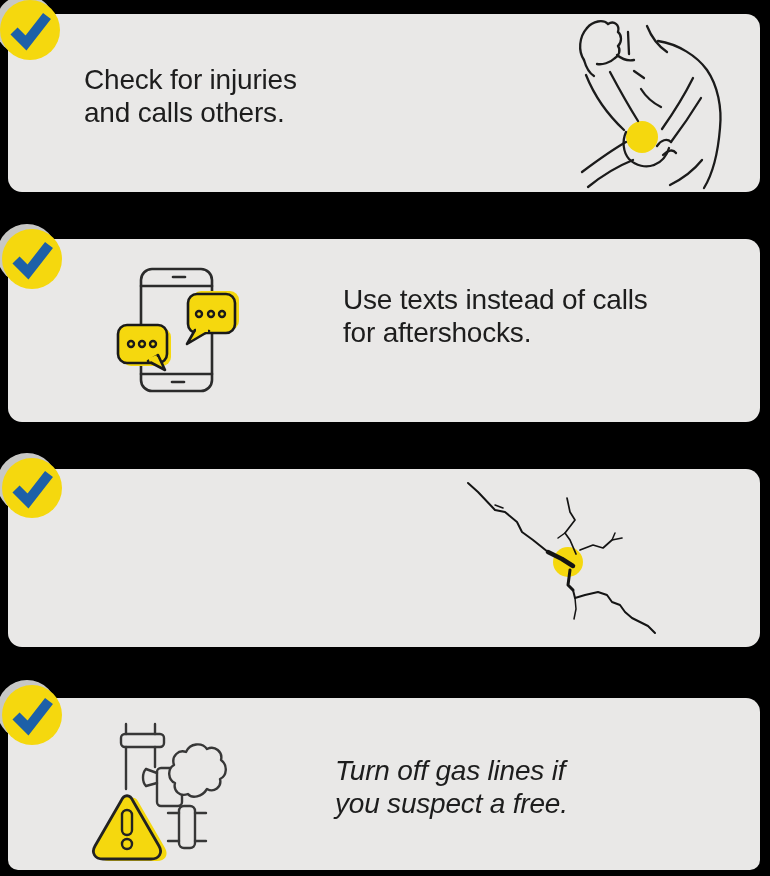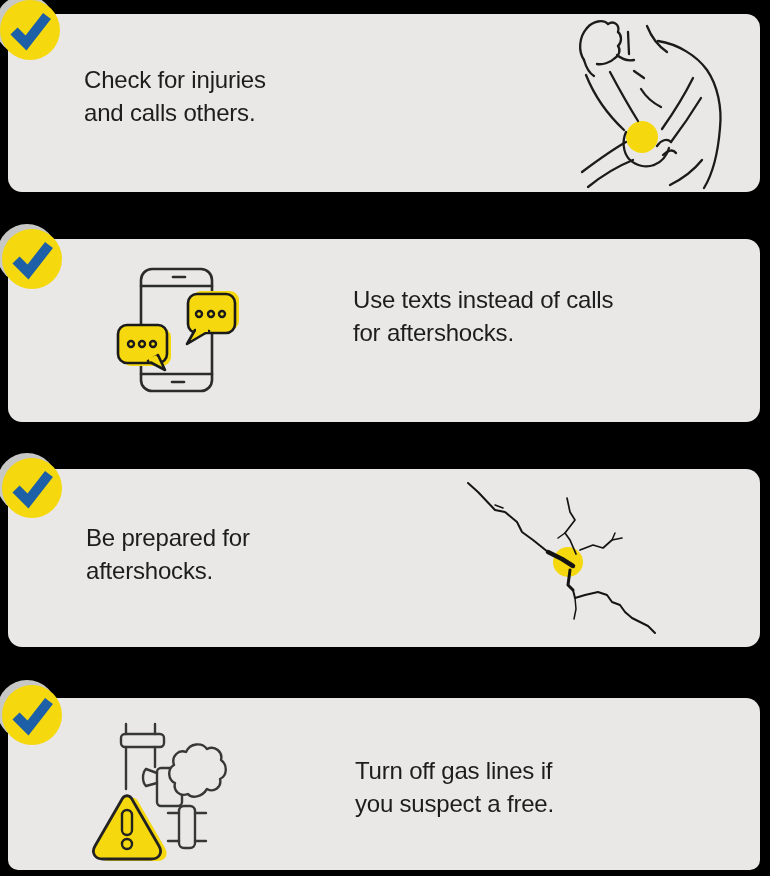"Check for injuries" .tip-text { font-size: 24px -> 28px }
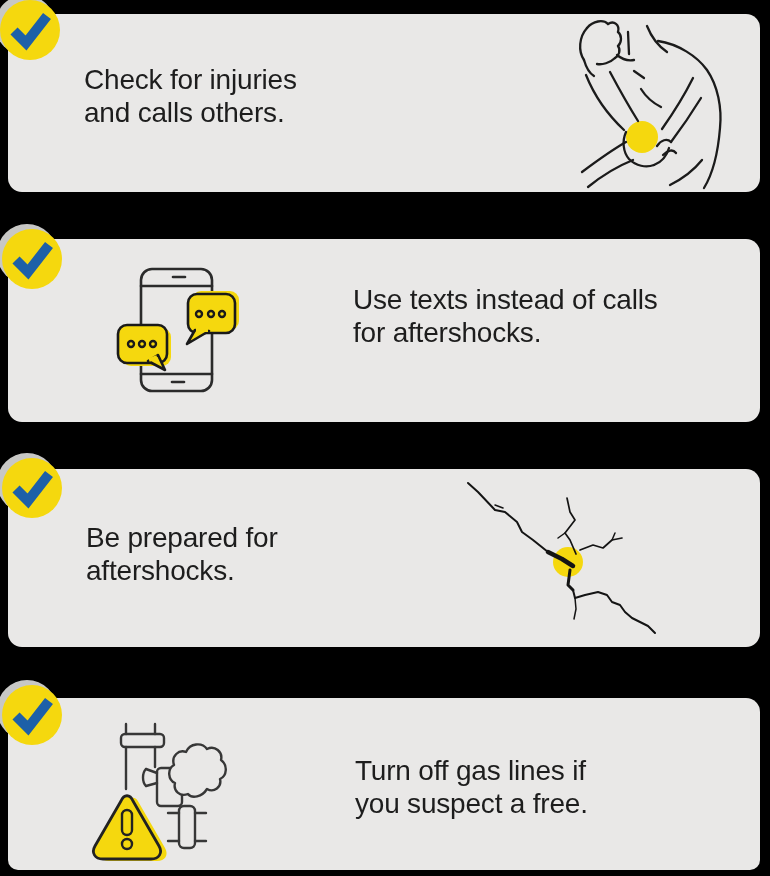"Use texts instead of calls" #text-2 { left: 353px -> 343px }
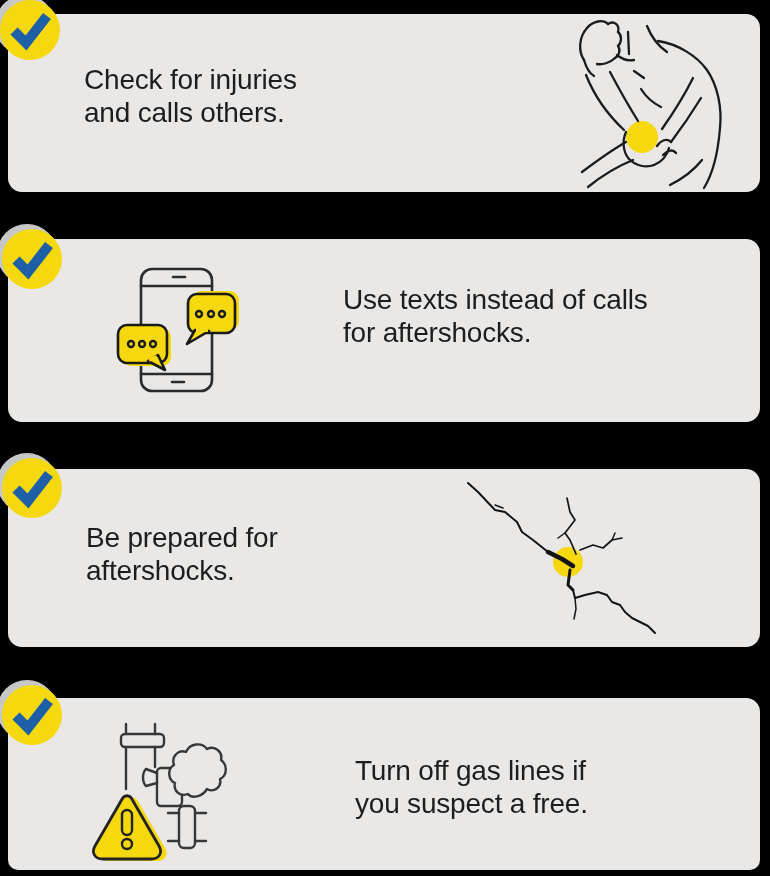"Be prepared for" div.tip-text { html: <div> <div>Be prepared for</div> <div>aftershocks.</div> </div> -> none }
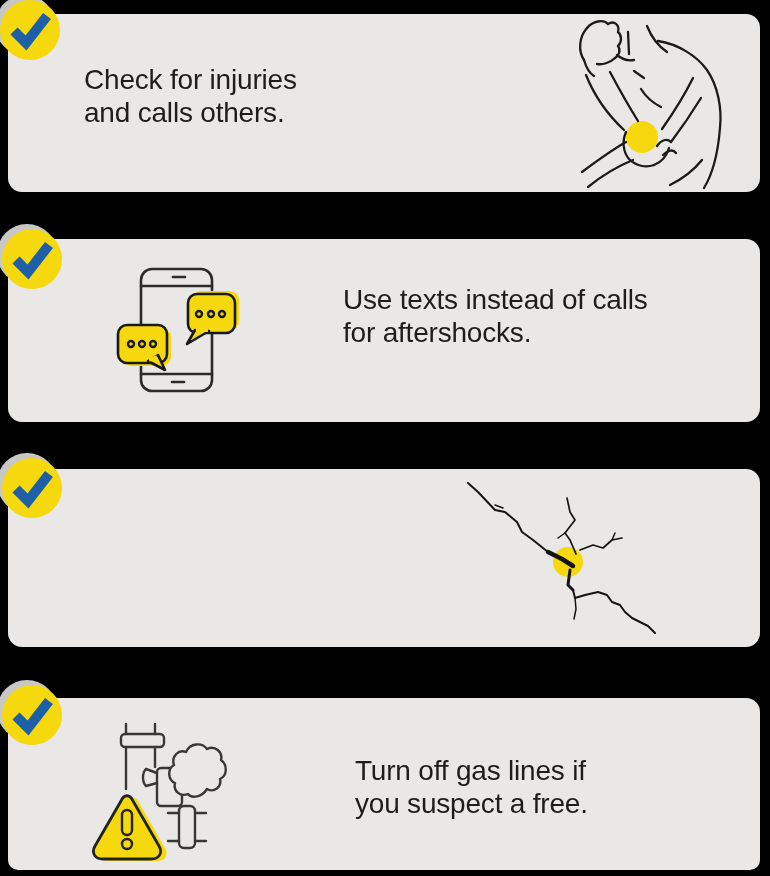"Turn off gas lines if" #text-4 { font-style: none -> italic; left: 355px -> 335px }
